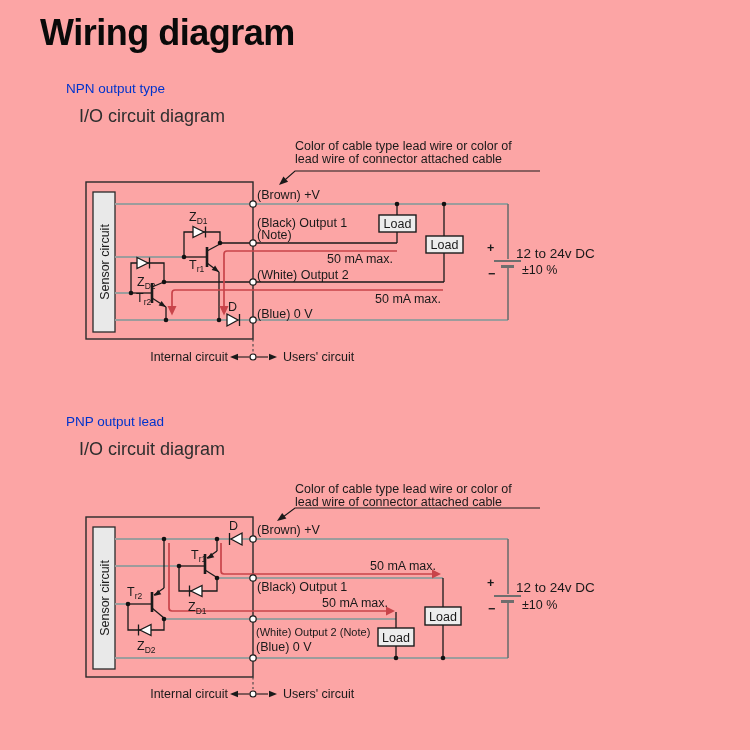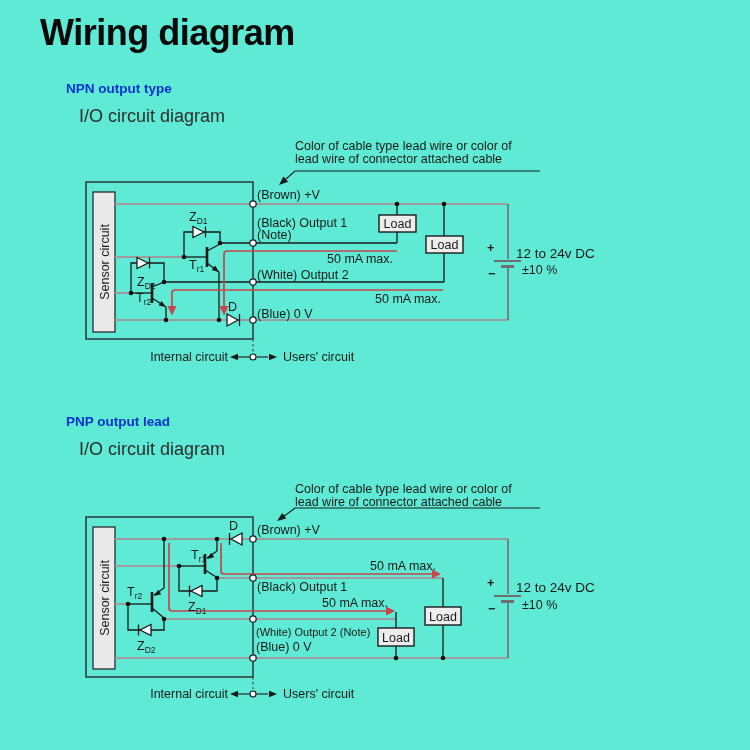"Wiring diagram" .stage { background: #5eead4 -> #fca5a5 }
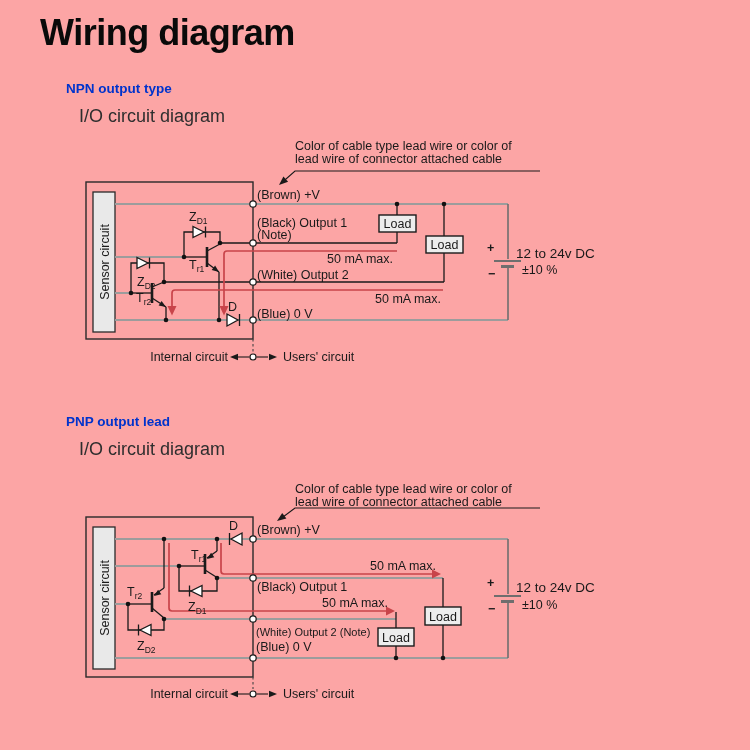"NPN output type" .sec-h { font-weight: 700 -> 400 }
